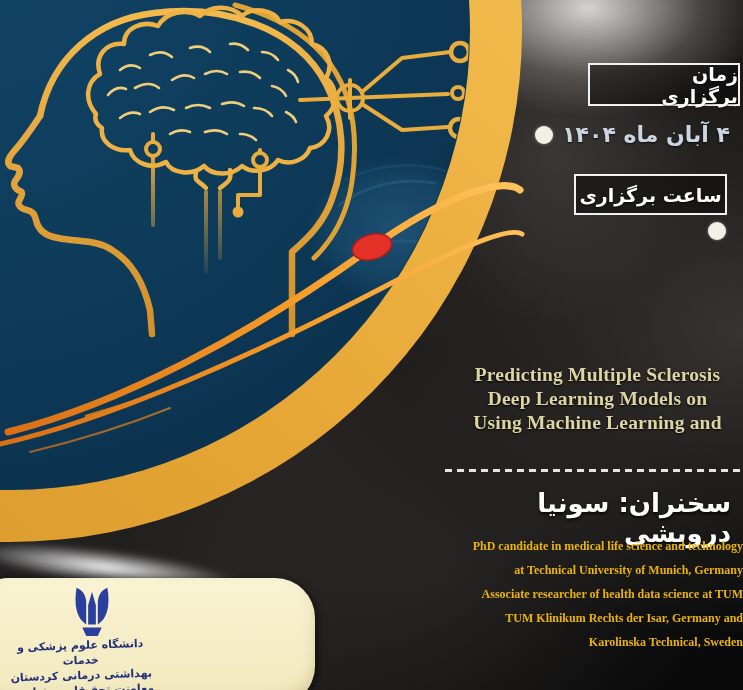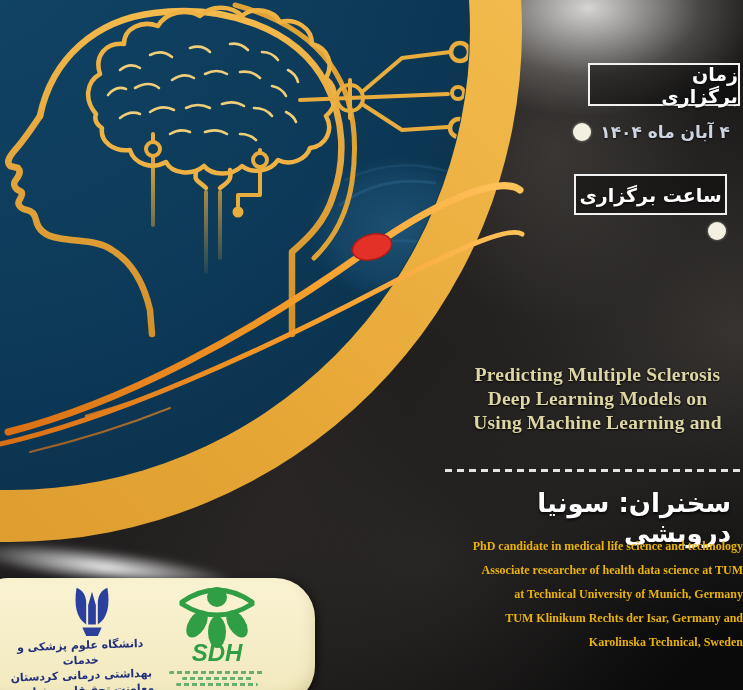"۴ آبان ماه ۱۴۰۴" .sched-line { font-size: 17px -> 22px }
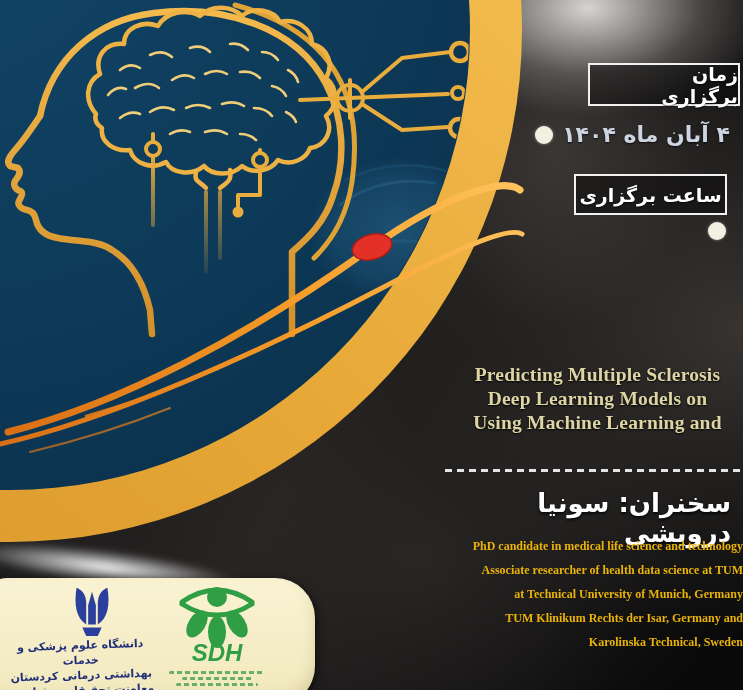"Associate researcher of health data" div { order: before "at Technical University of Munich," -> after "at Technical University of Munich," }
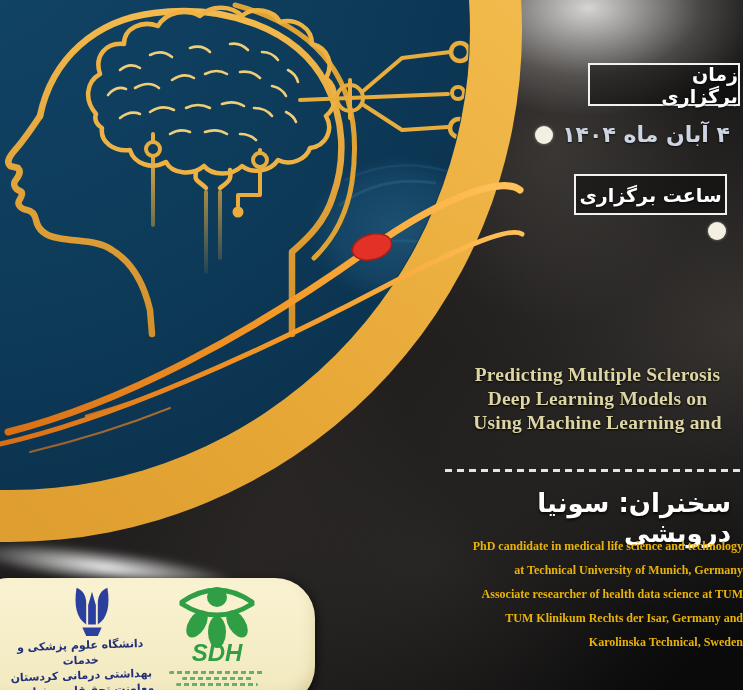"SDH" div.sdh { html: <div> <svg> <g> <path></path> <path></path> </g> <circle></circle> <g> <ellipse></ellipse> <ellipse></ellipse> <ellipse></ellipse> </g> <text>SDH</text> </svg> <div> <div></div> <div></div> <div></div> </div> </div> -> none }
